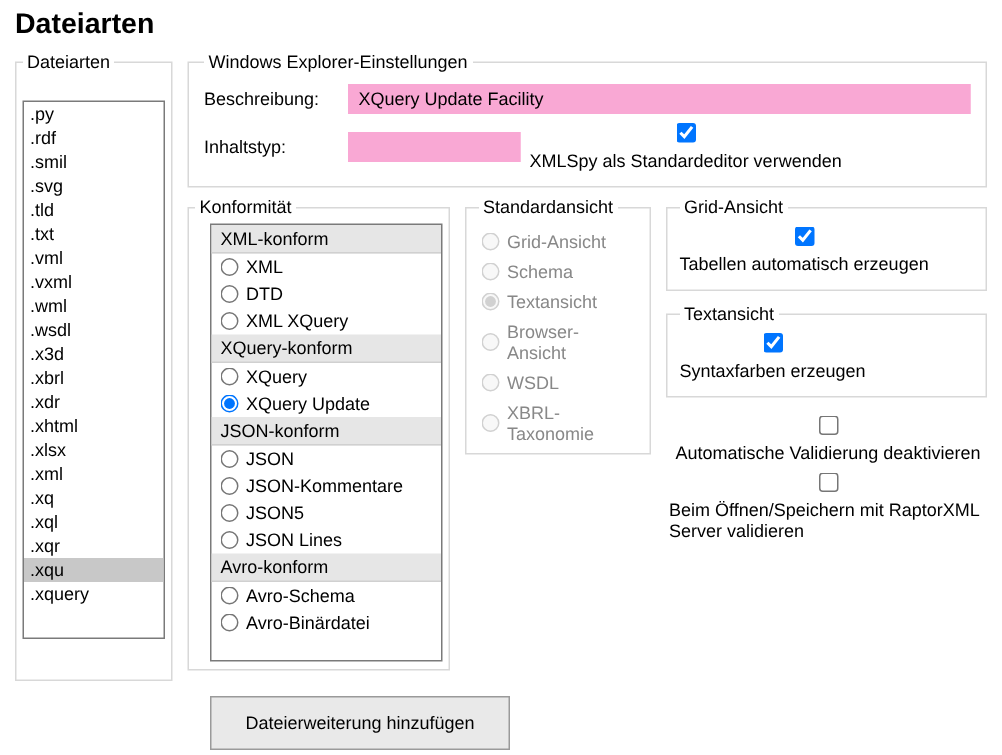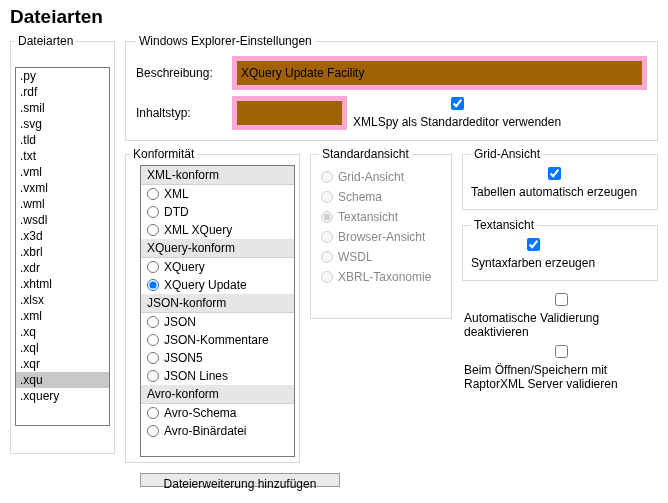"XQuery Update Facility" input.txt { background: #a16207 -> #f9a8d4; border: 5px solid #f9a8d4 -> 3px solid #f9a8d4; padding: 12px 4px -> 2px 4px }
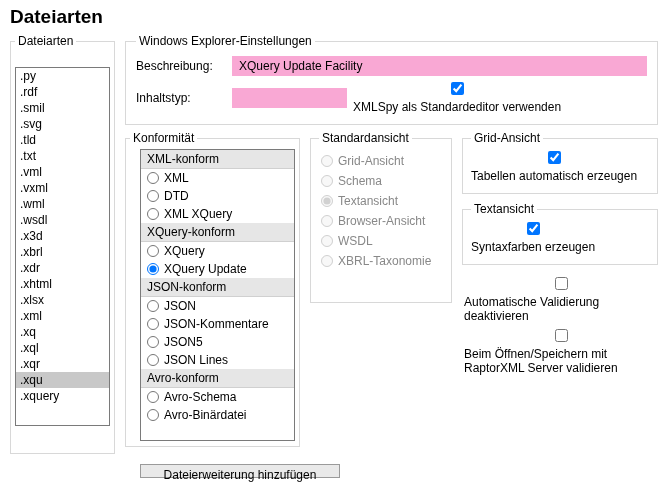"Standardansicht" .center-col { width: 142px -> 124px }
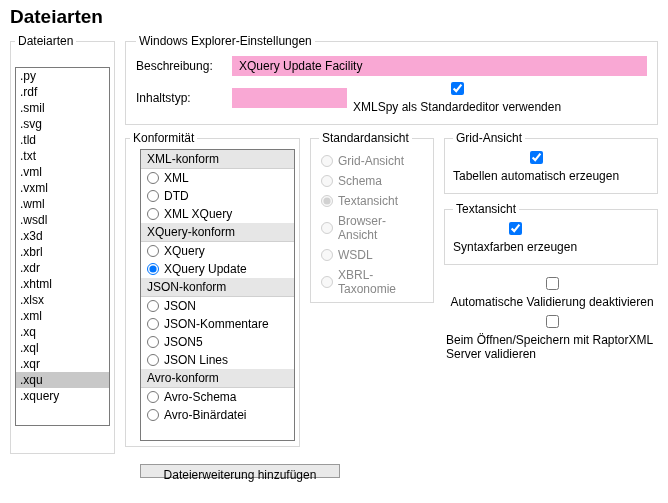"Dateierweiterung hinzufügen" button.btn { height: 14px -> 36px }
